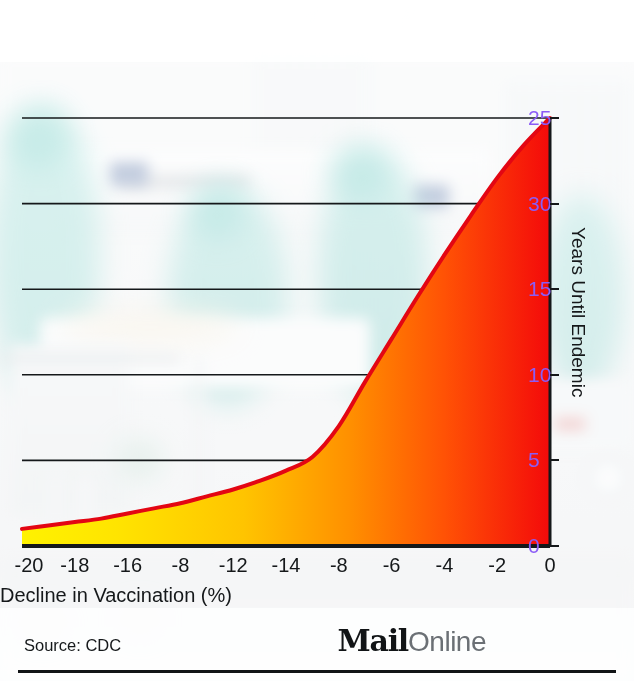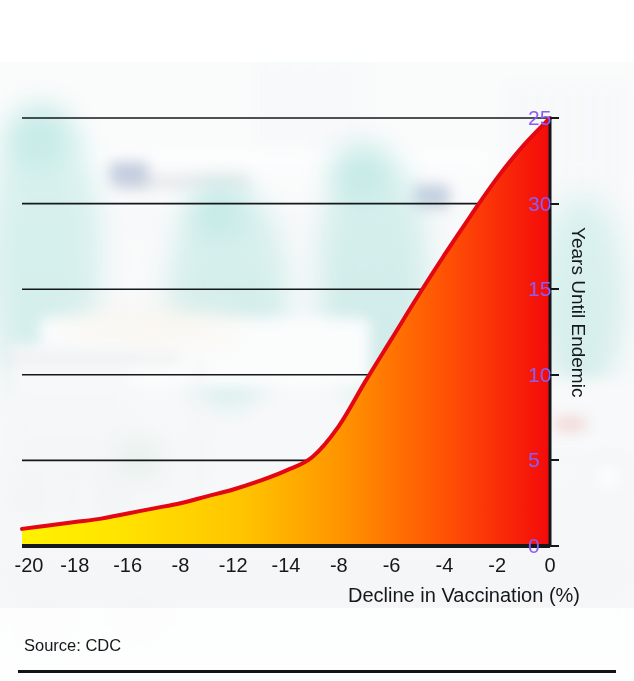"Decline in Vaccination (%)" #xlabel { text-align: right -> left }
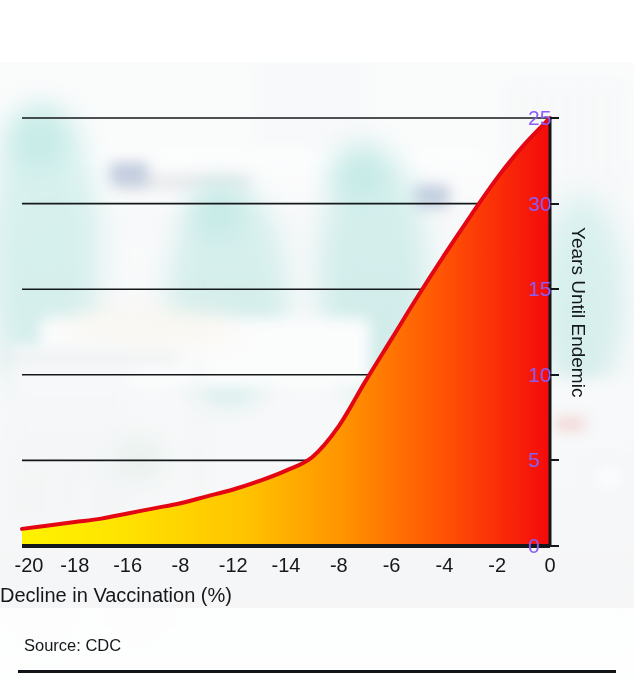"MailOnline" div { html: none -> <div> <span>Mail</span><span>Online</span> </div> }
